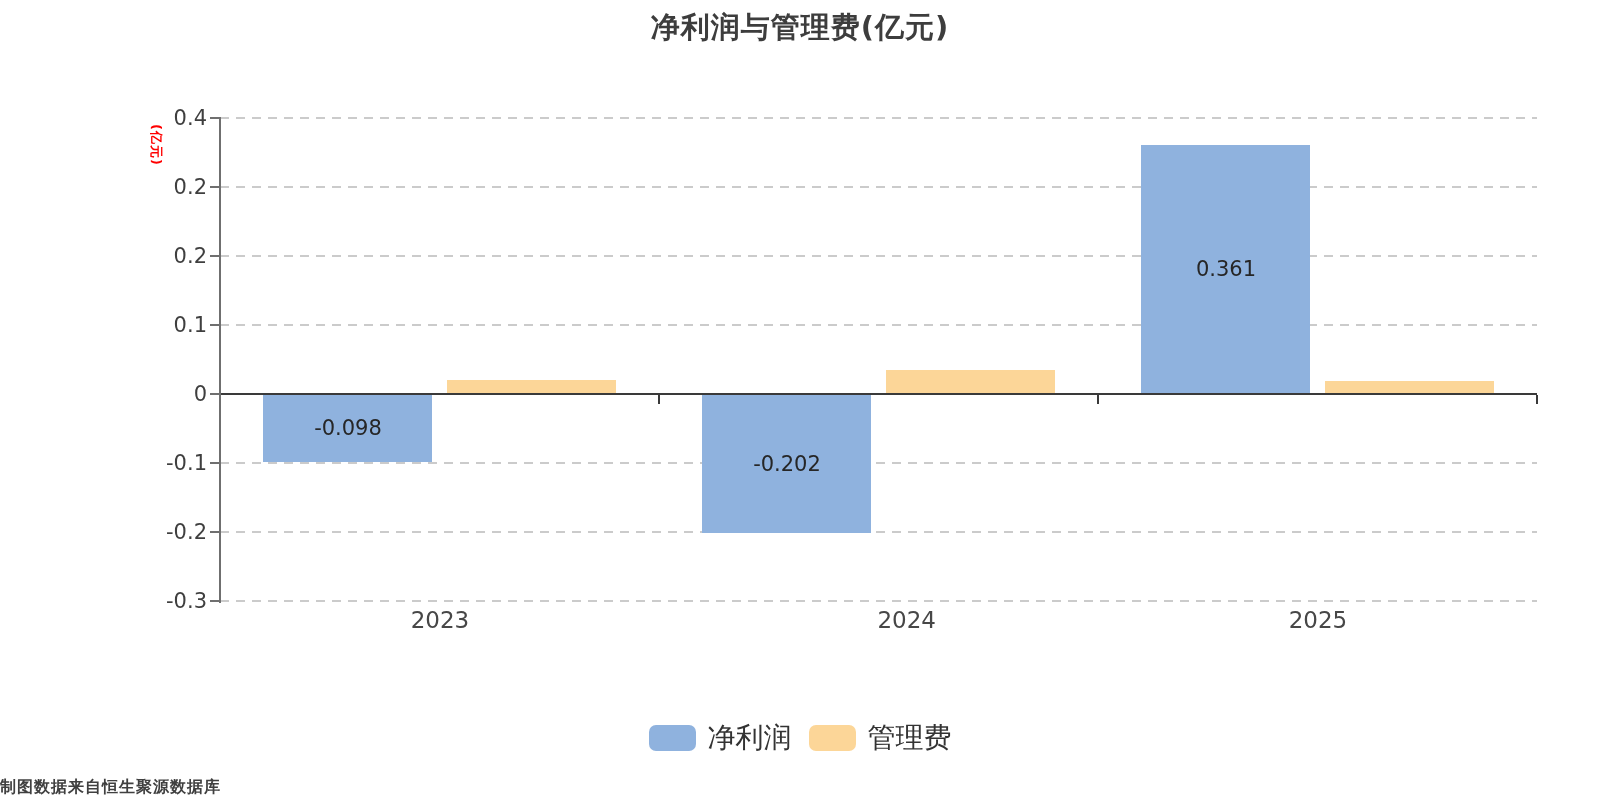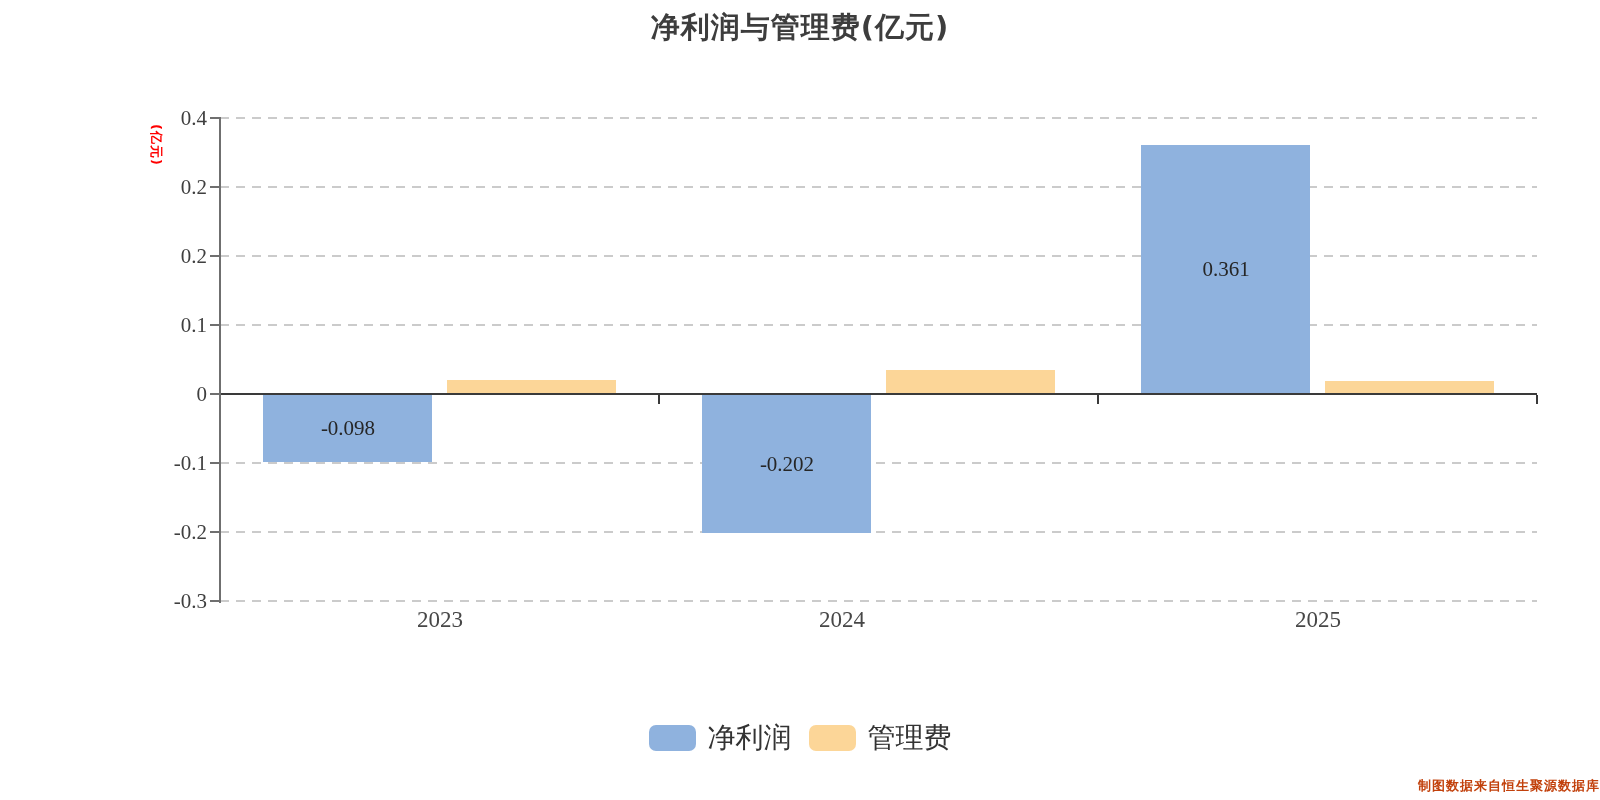"0.4" #plot { font-family: Liberation Serif, serif -> none }
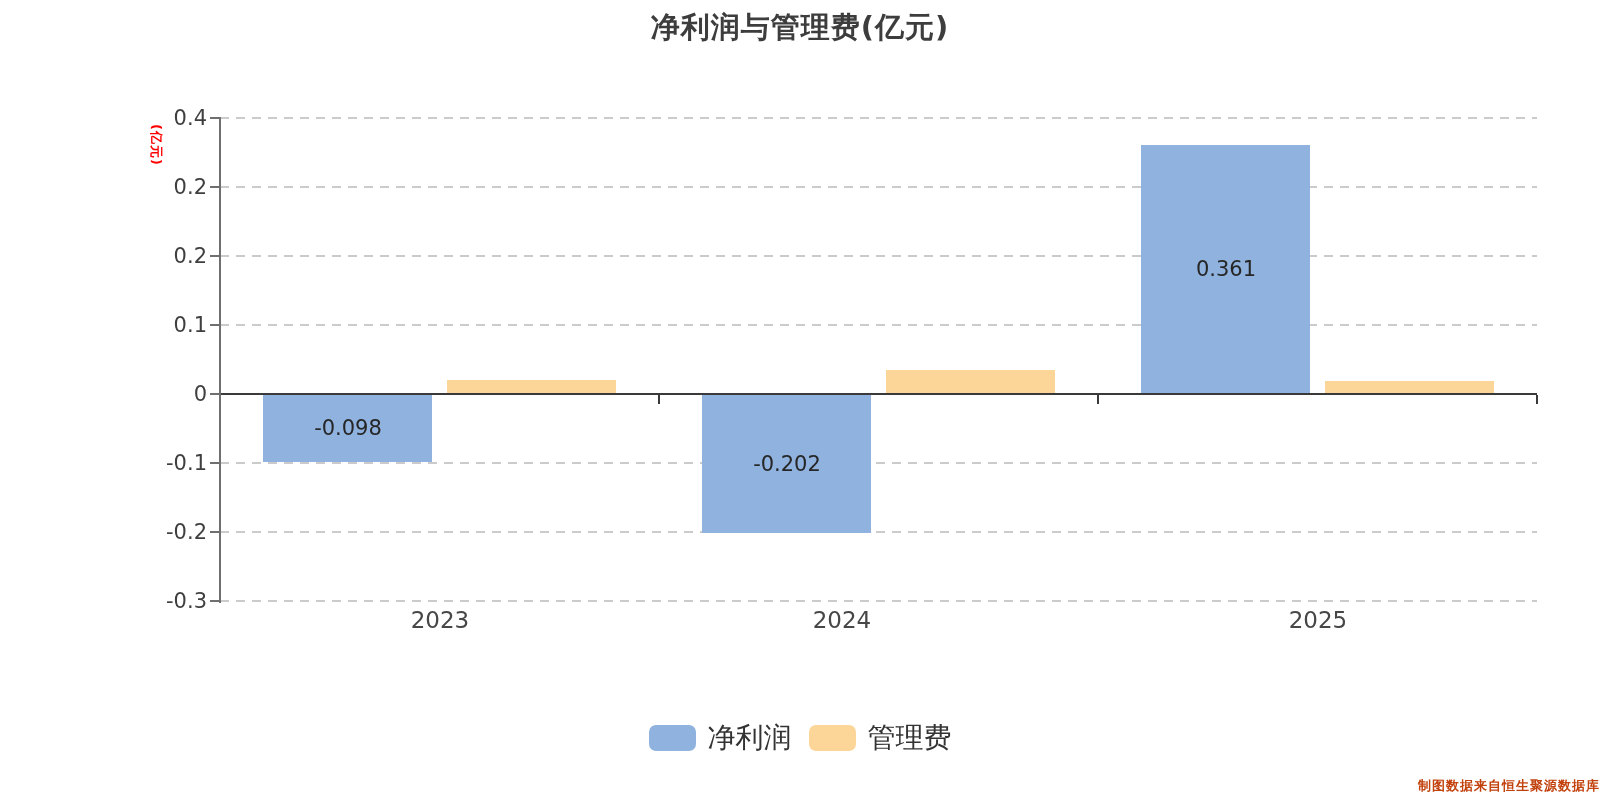"2024" div.x-label { left: 782px -> 816px; text-align: none -> right }
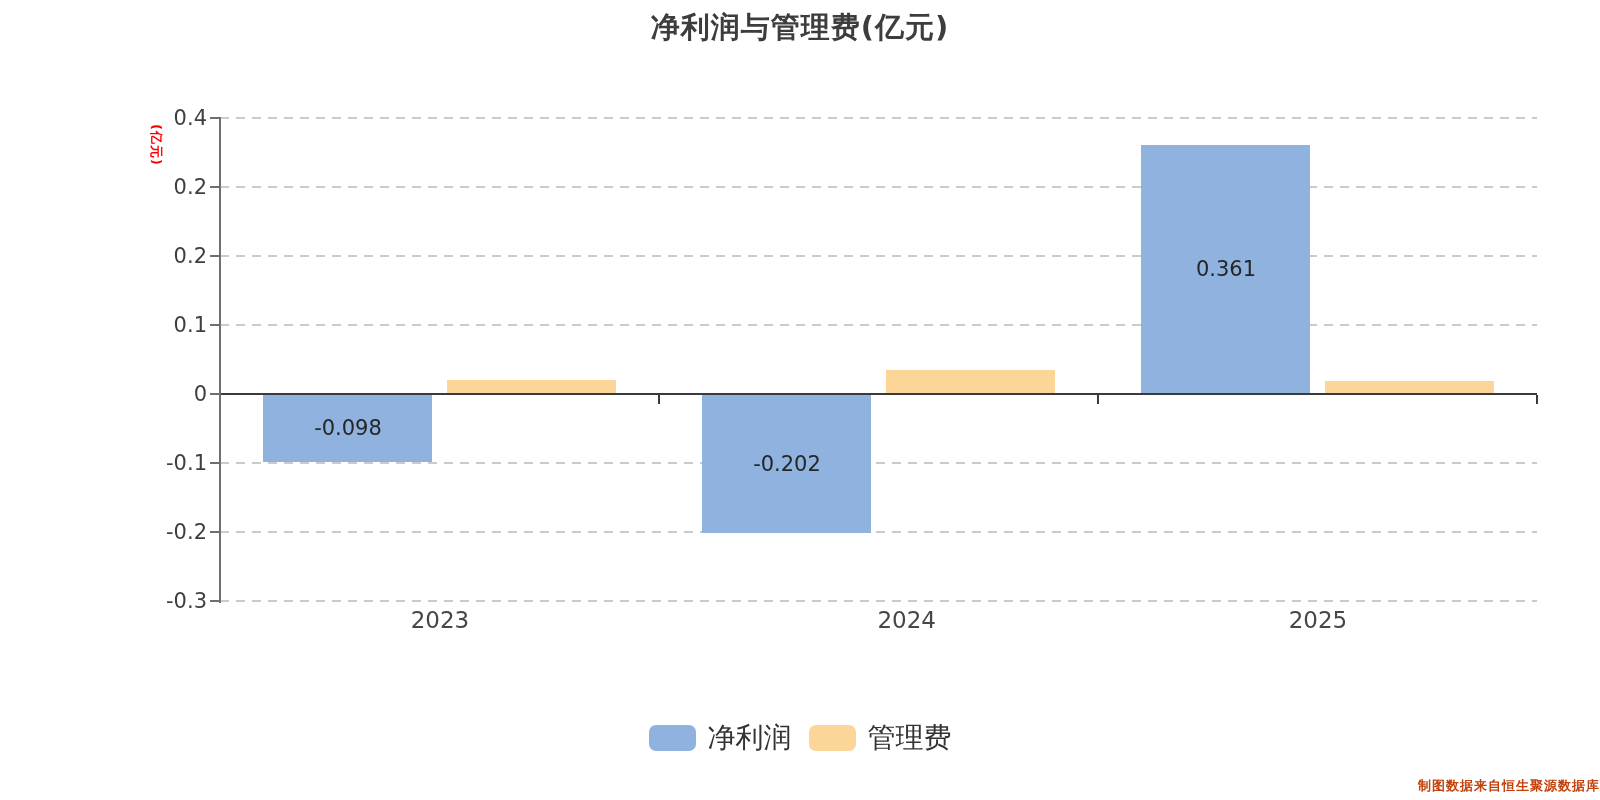"制图数据来自恒生聚源数据库" .footer { color: #c2410c -> #404040; font-size: 13px -> 16px; text-align: right -> left }
